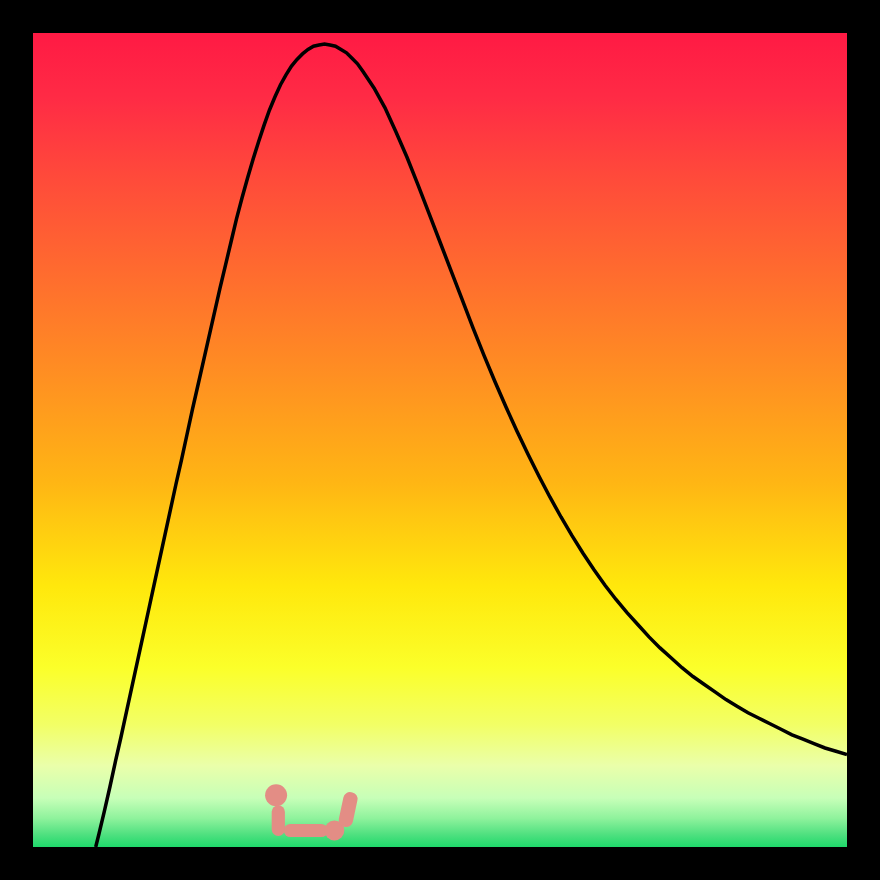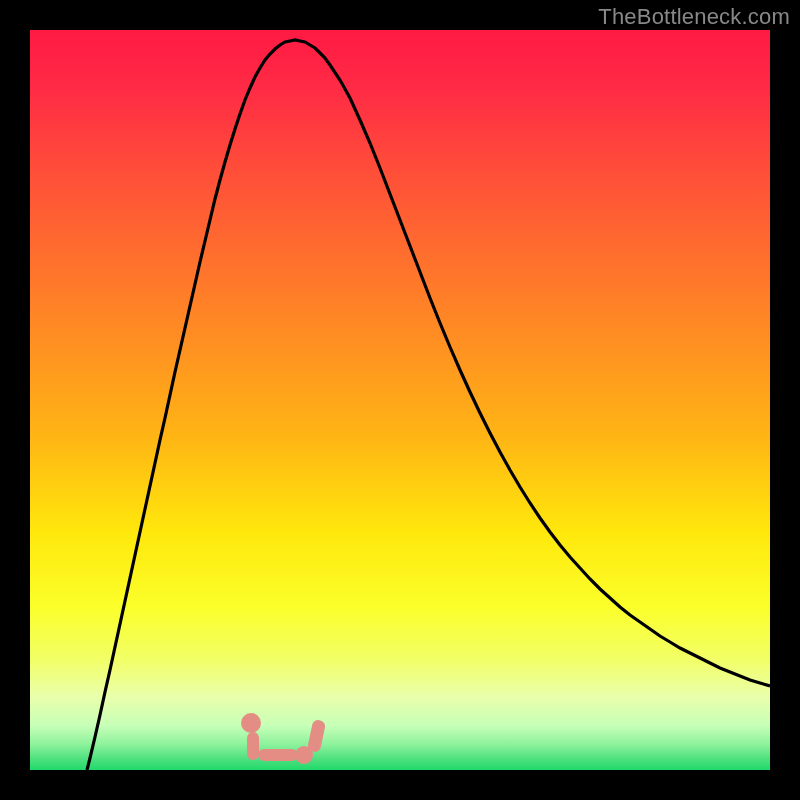"TheBottleneck.com" div.watermark { html: <div>TheBottleneck.com</div> -> none }
